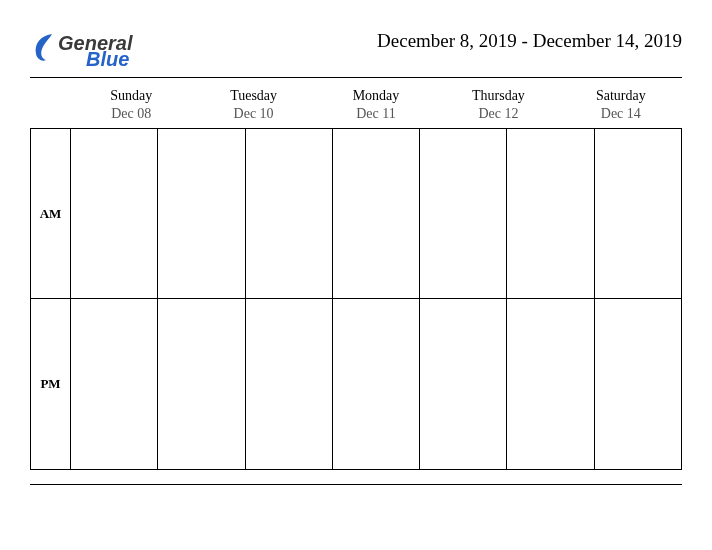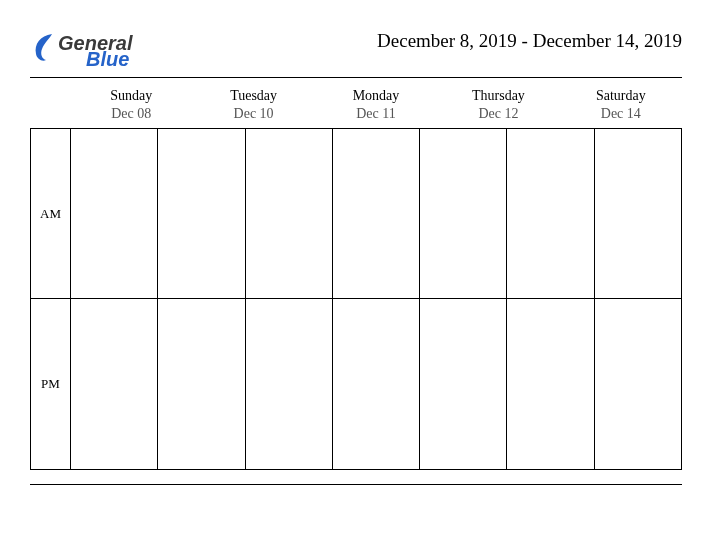"AM" .row-label { font-weight: none -> bold }
